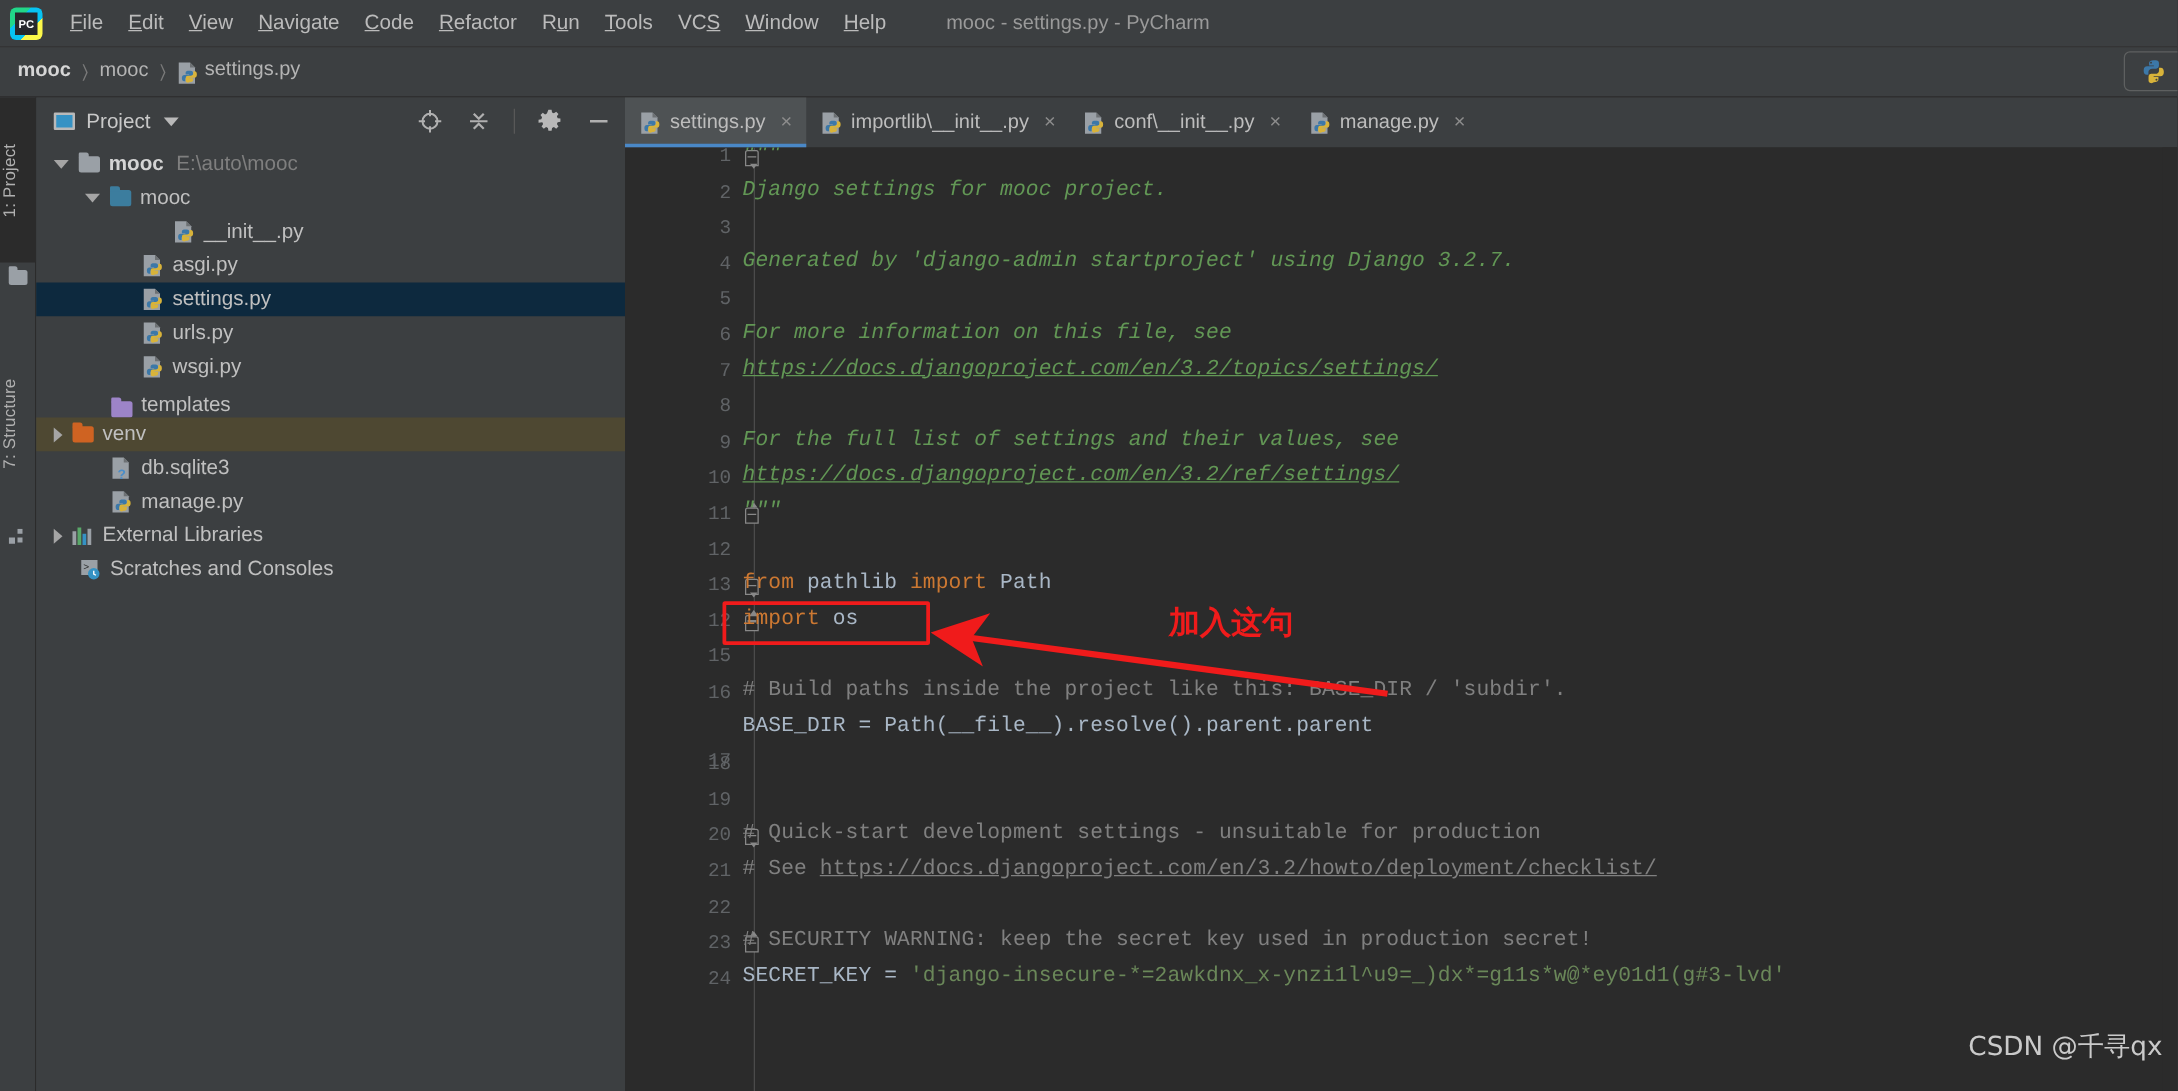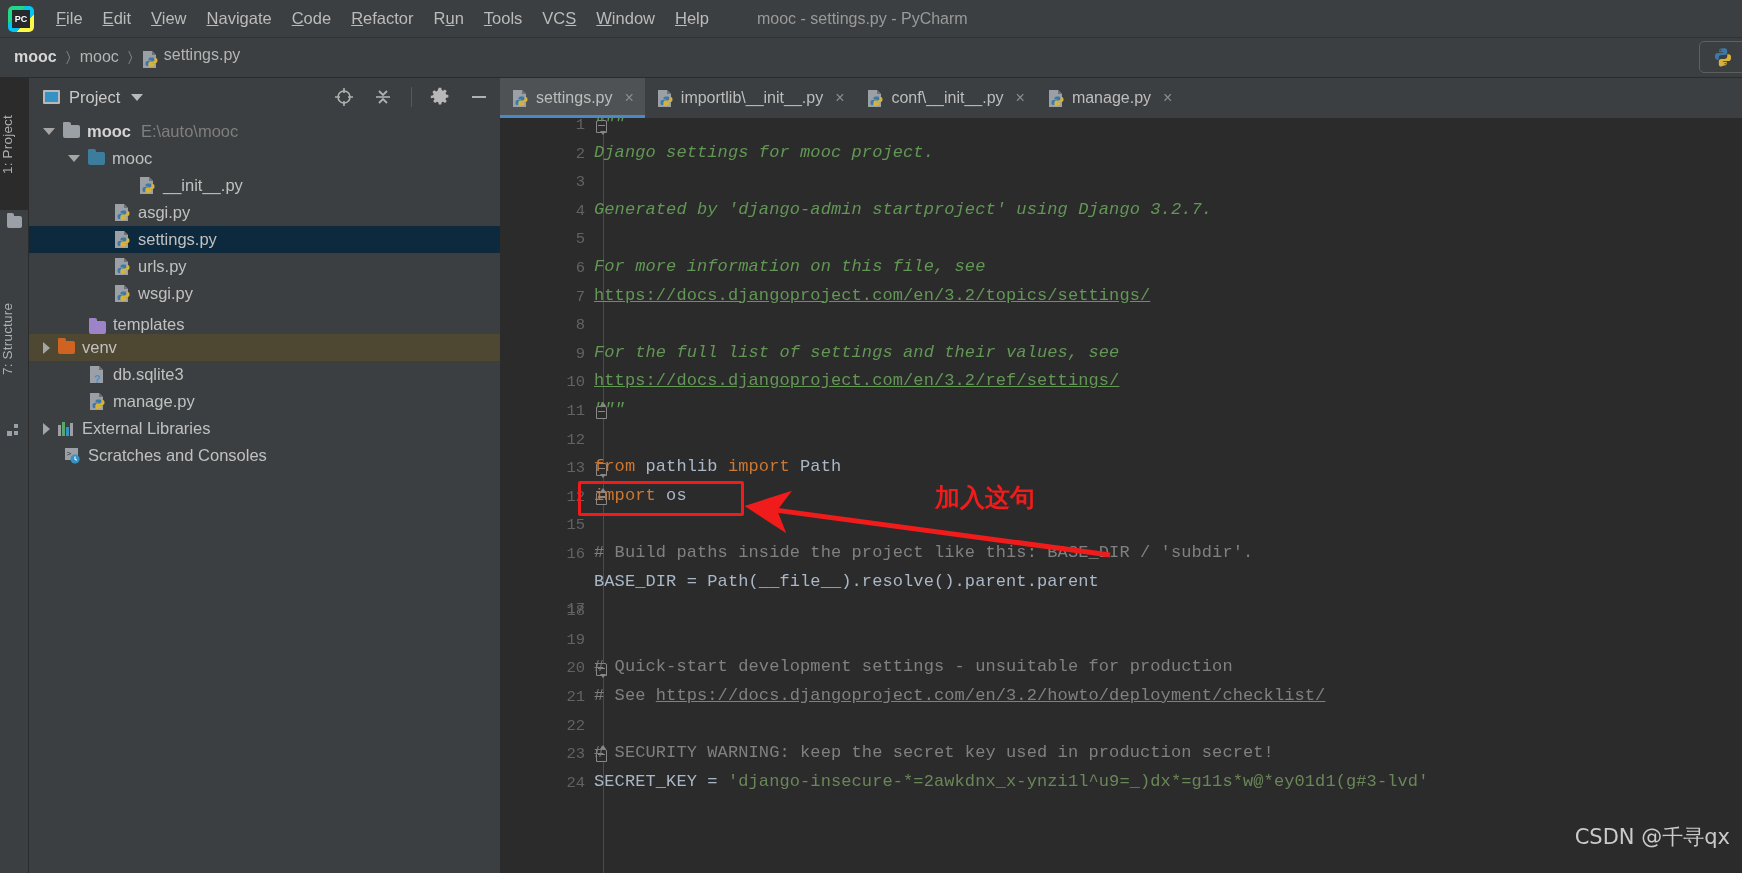"https://docs.djangoproject.com/en/3.2/to" .cmu { font-style: none -> italic }
